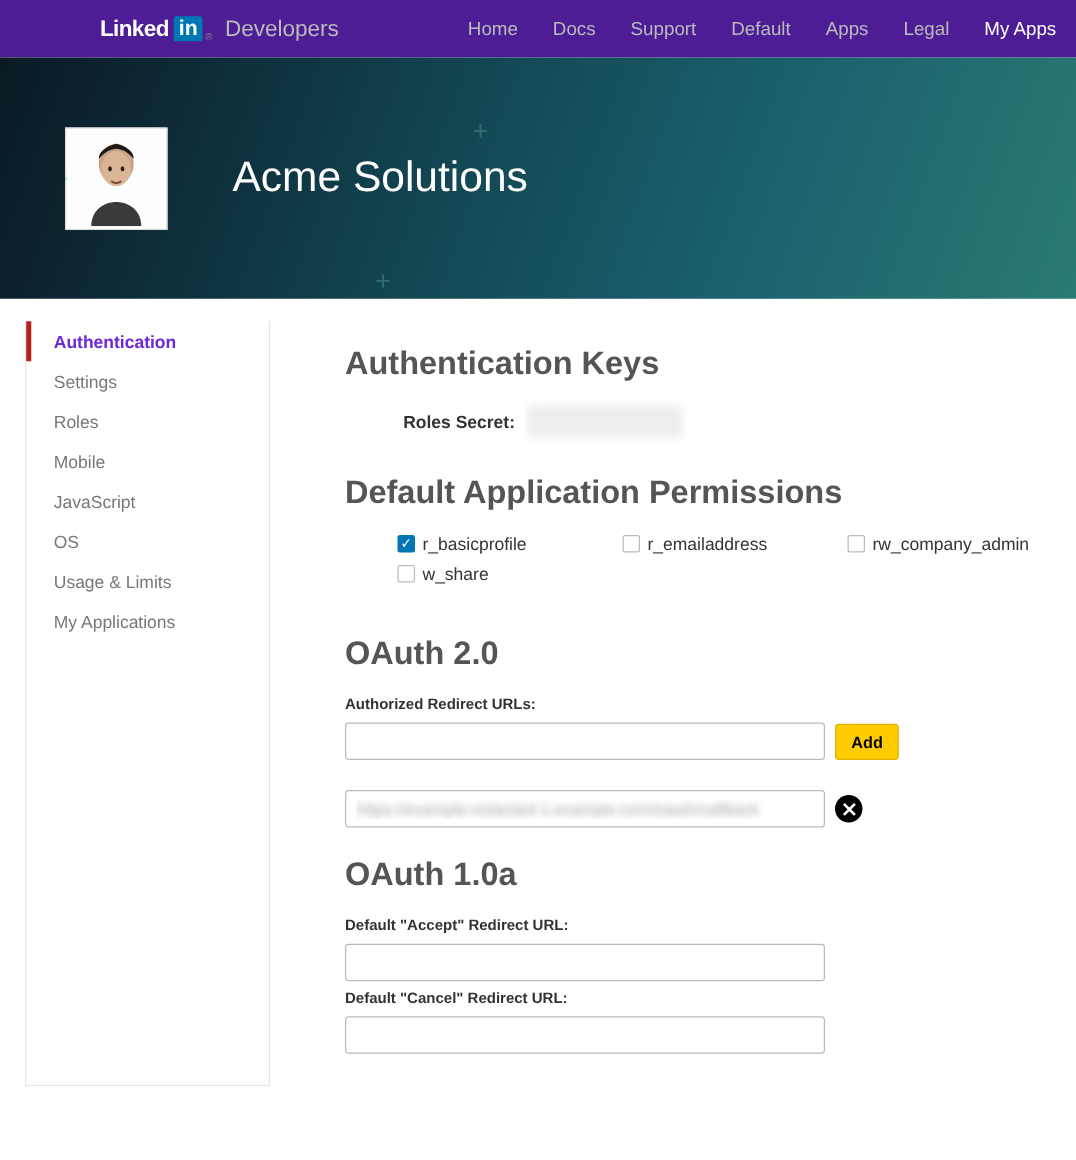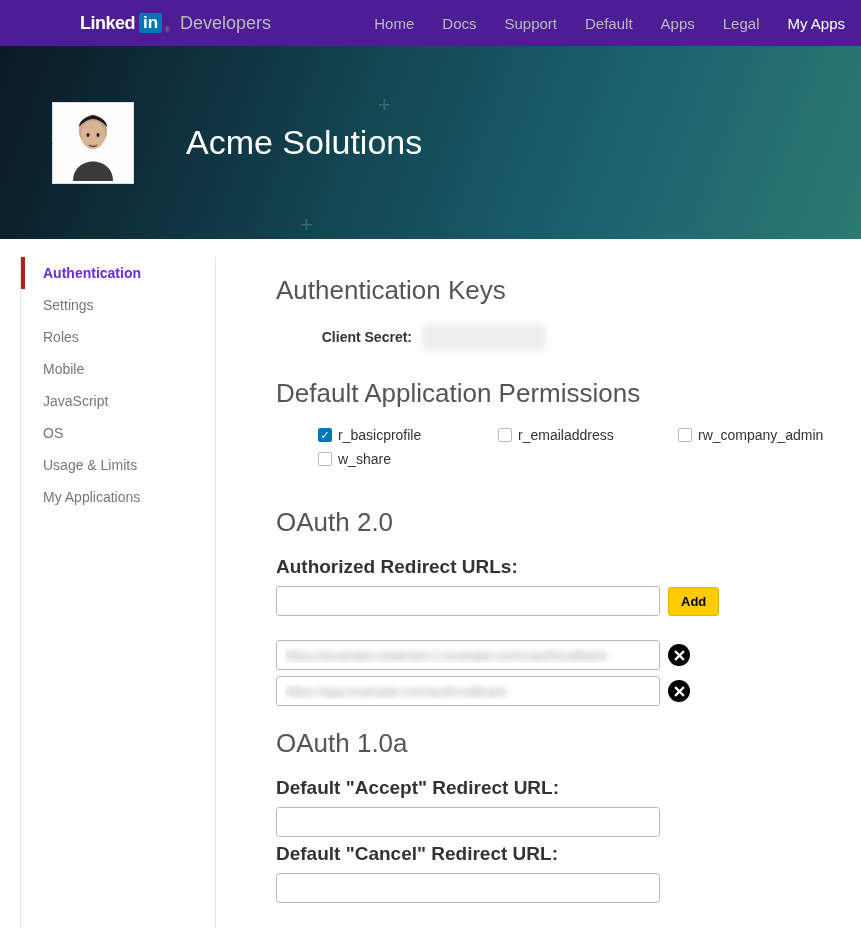"Authentication Keys" h2.section { font-weight: 400 -> 700 }
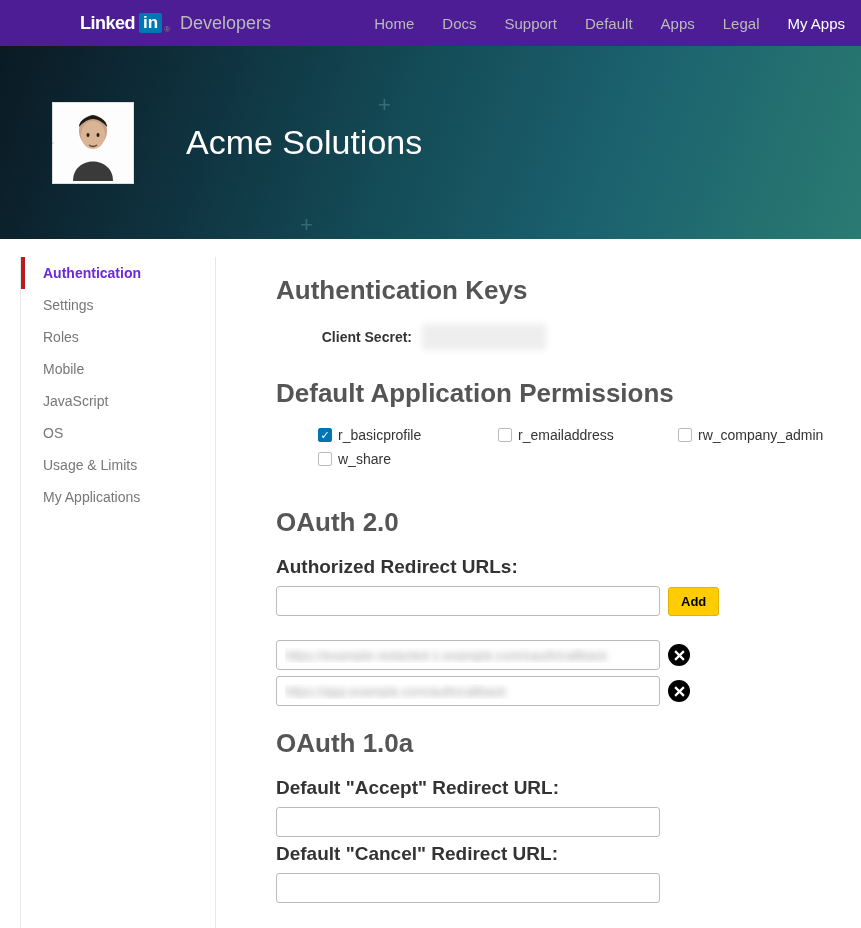"Client Secret:" label { text: Client -> Roles }
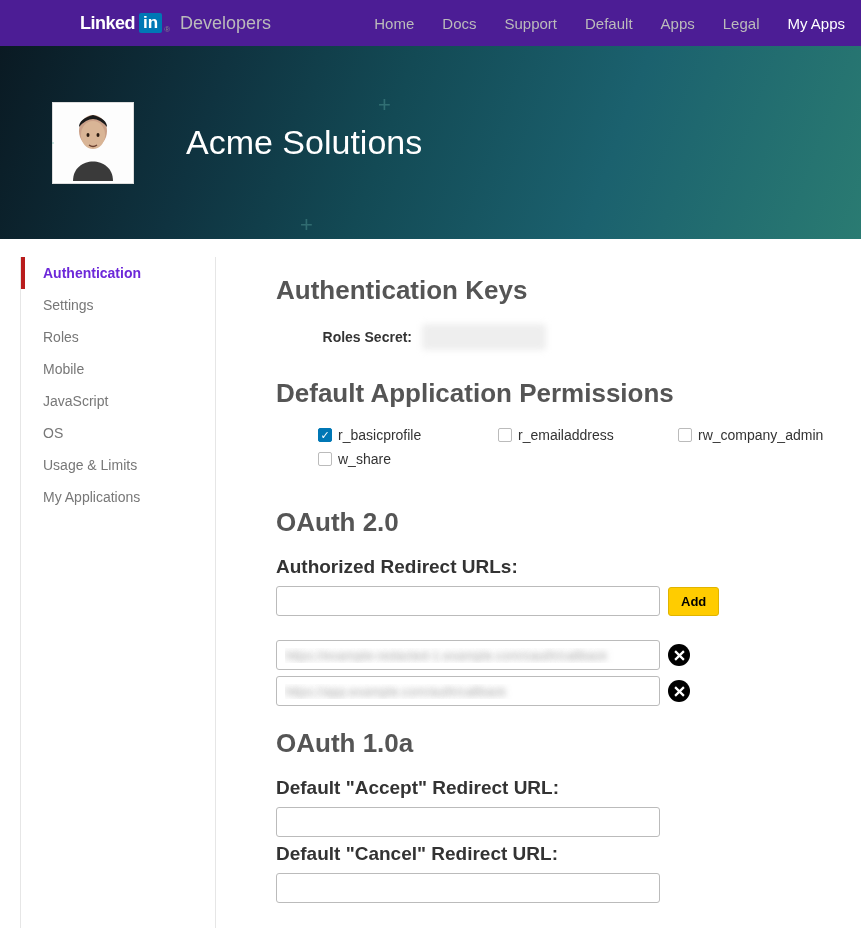"Authorized Redirect URLs:" .field-label { font-size: 19px -> 12px }
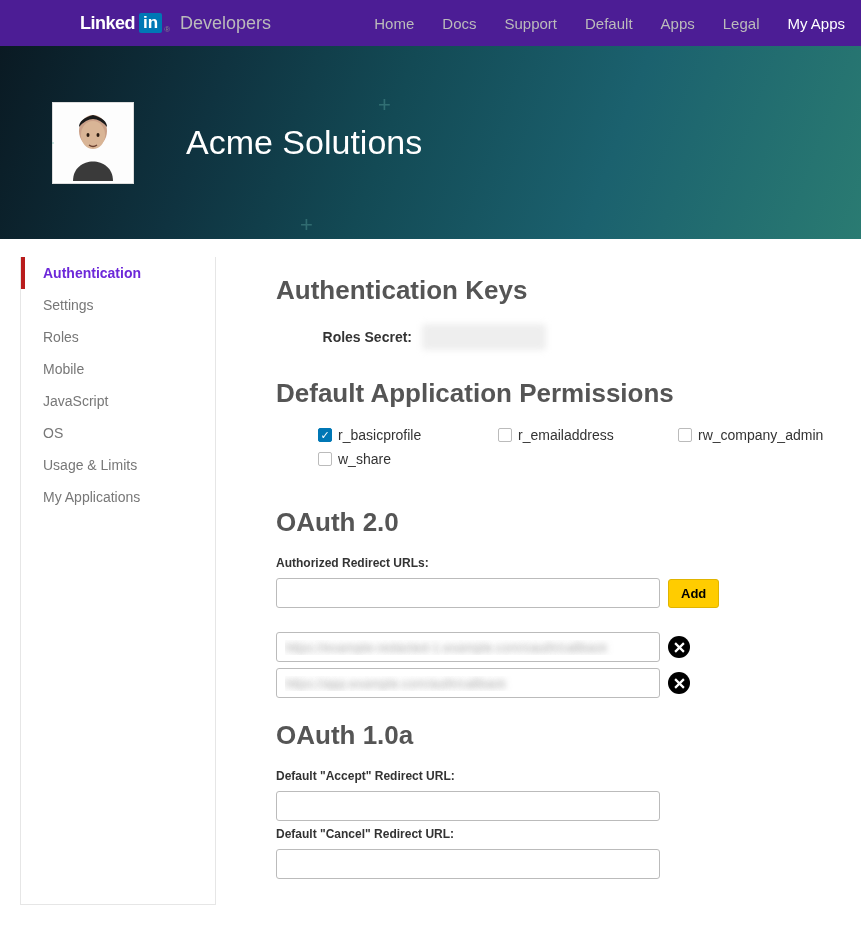"https://app.example.com/auth/callback" div.input-row { html: <div> <input> <span> <svg> <path></path> </svg> </span> </div> -> none }
